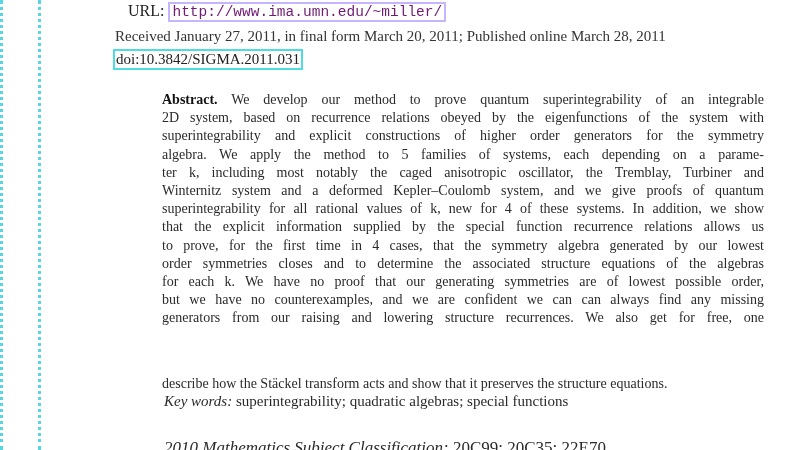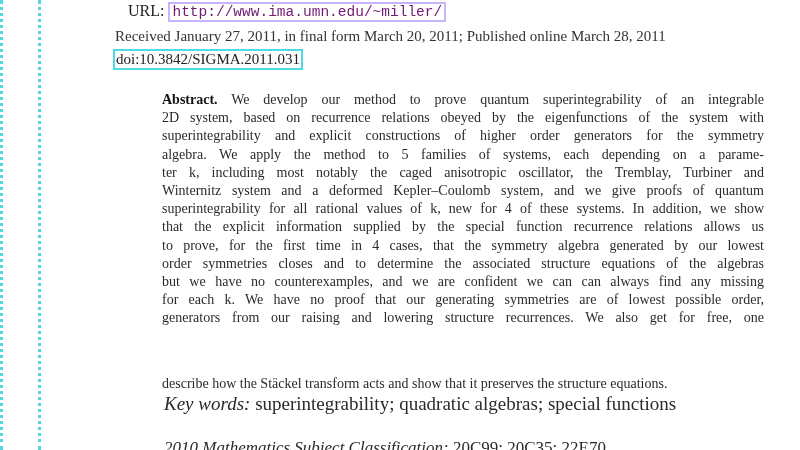"but we have no counterexamples," span.line { order: before "for each k. We have" -> after "for each k. We have" }
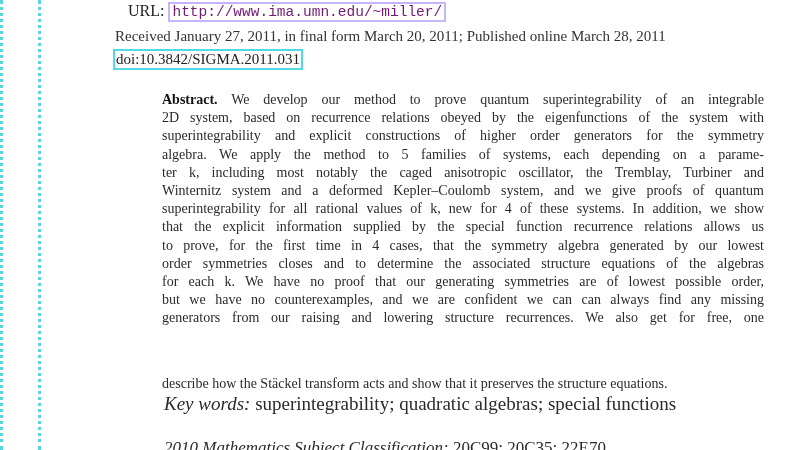"Key words: superintegrability; quadratic" .keywords { font-size: 19px -> 15px }
